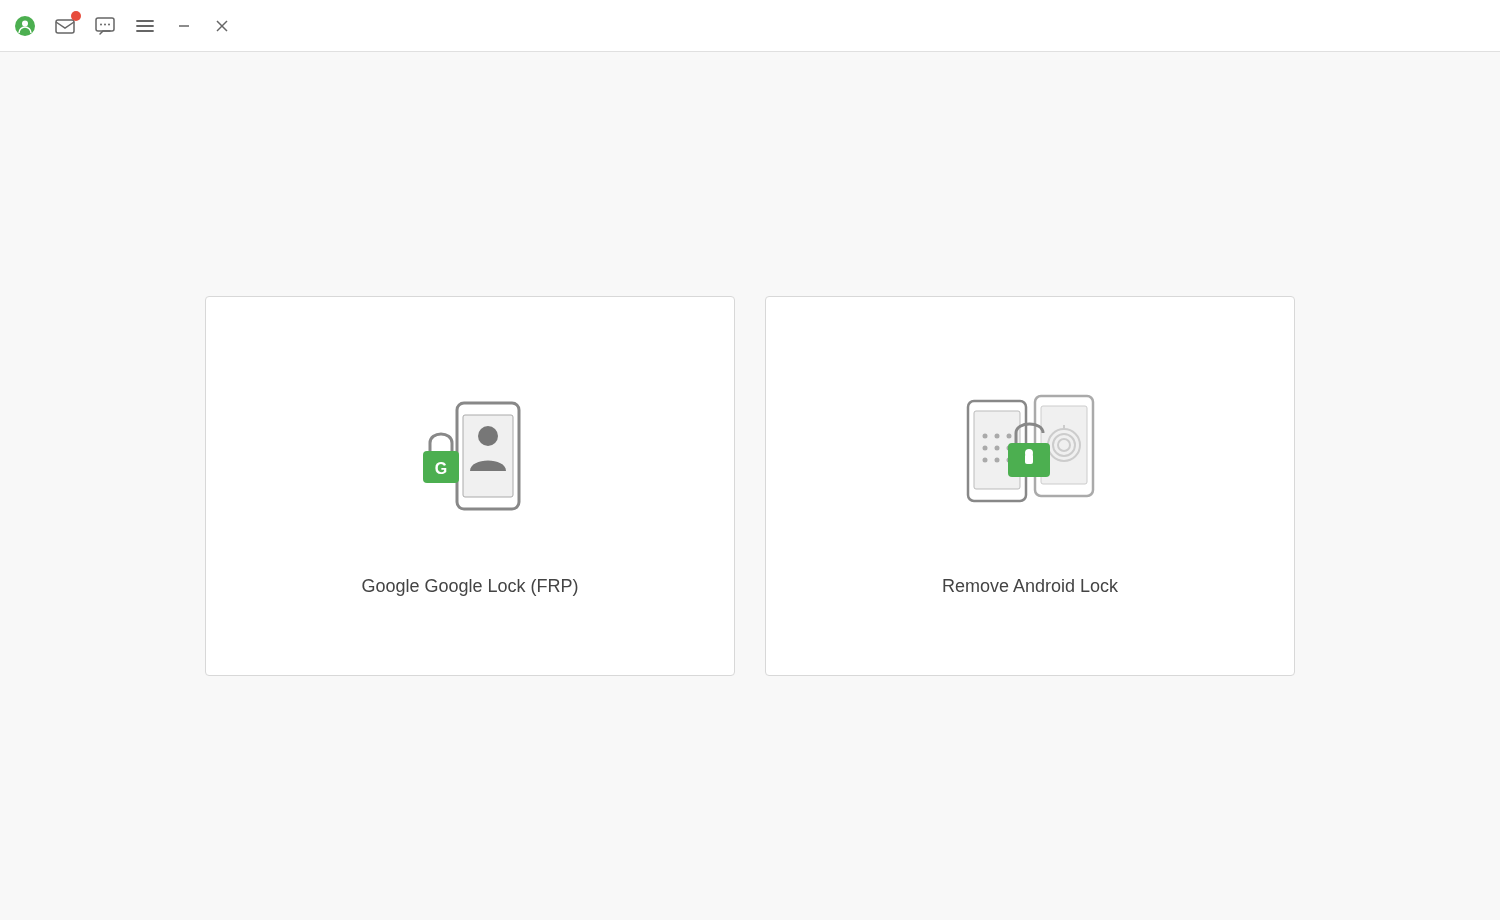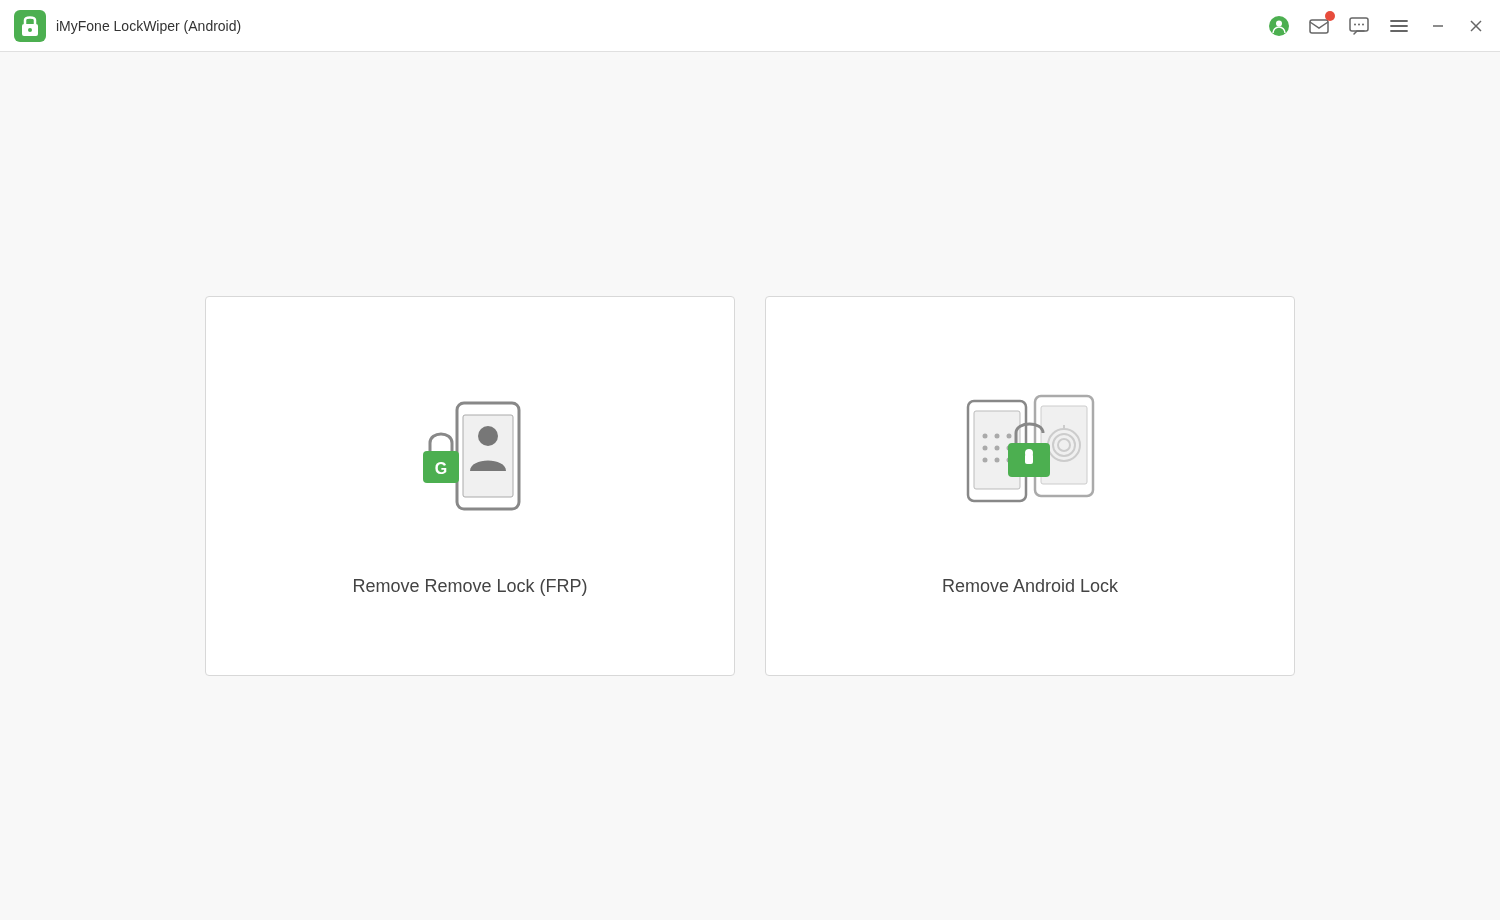"iMyFone LockWiper (Android)" div.titlebar-left { html: <div> <svg> <rect></rect> <rect></rect> <path></path> <circle></circle> </svg> <span>iMyFone LockWiper (Android)</span> </div> -> none }
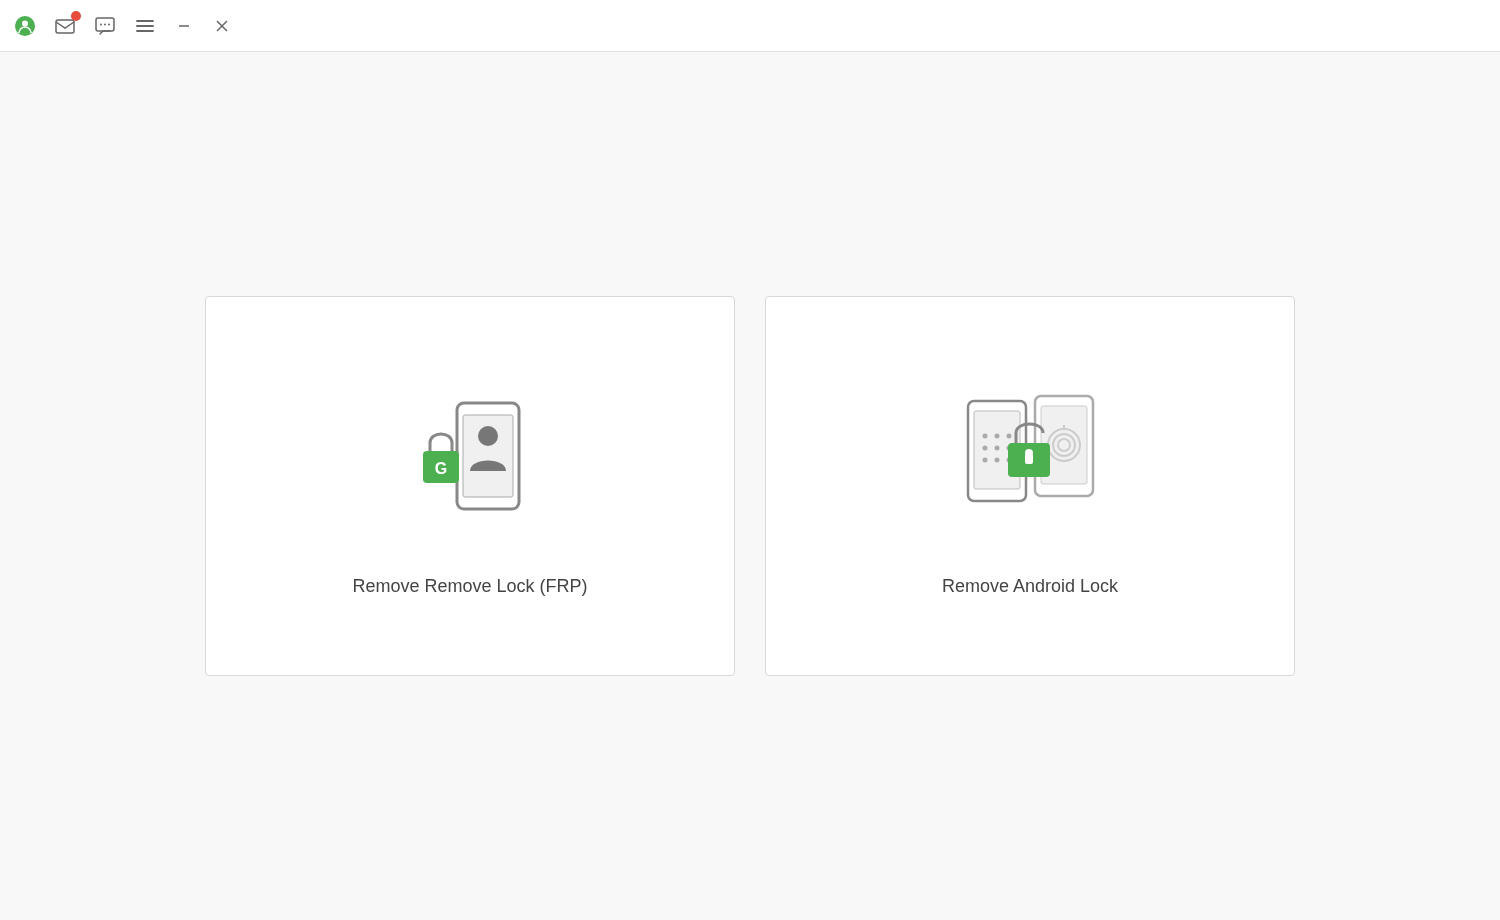"Remove Remove Lock (FRP)" span.card-label { text: Remove Remove -> Google Google }
